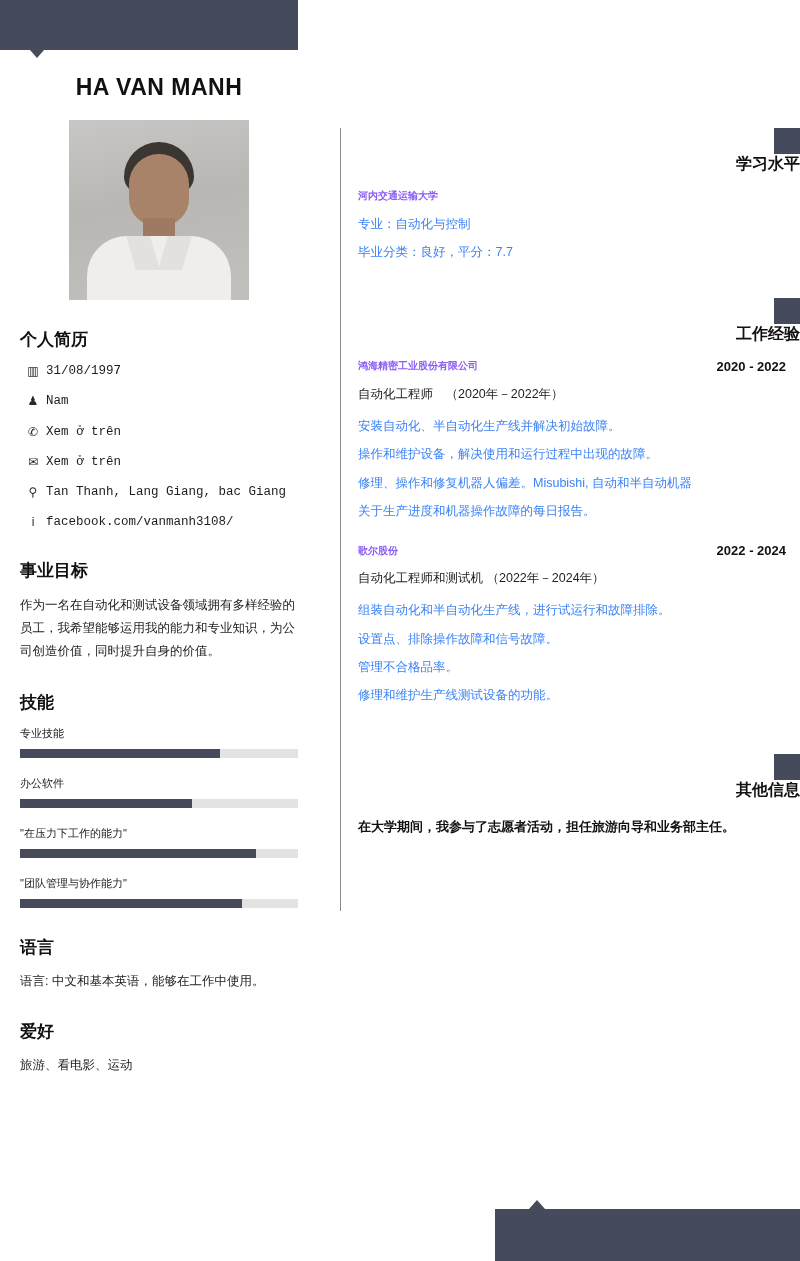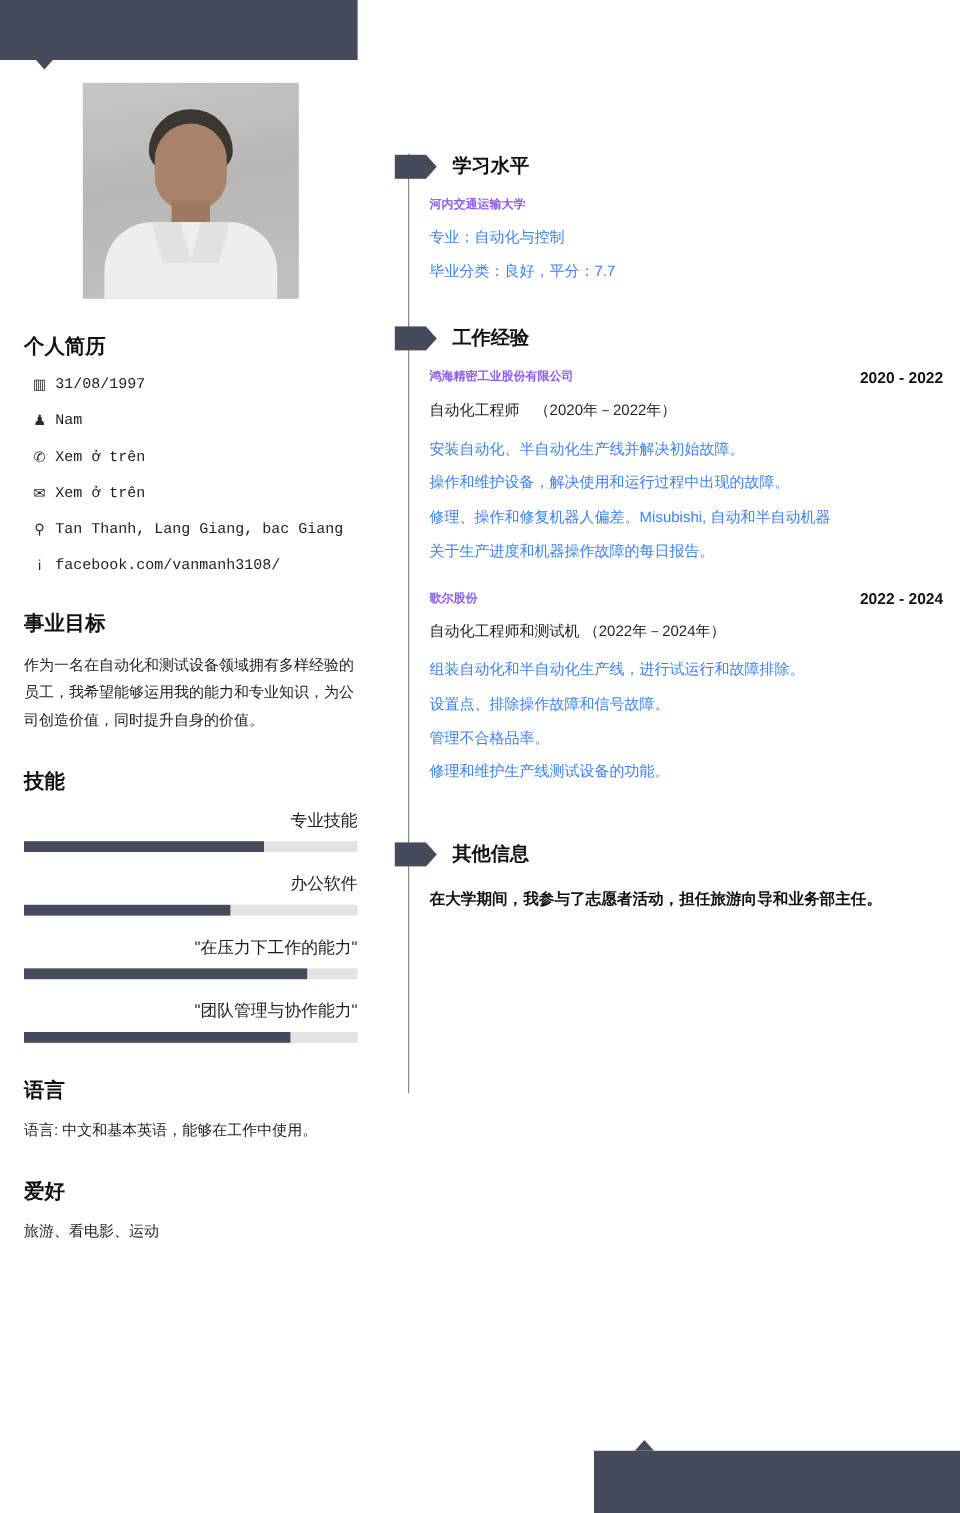"HA VAN MANH" div.name { html: none -> <div>HA VAN MANH</div> }
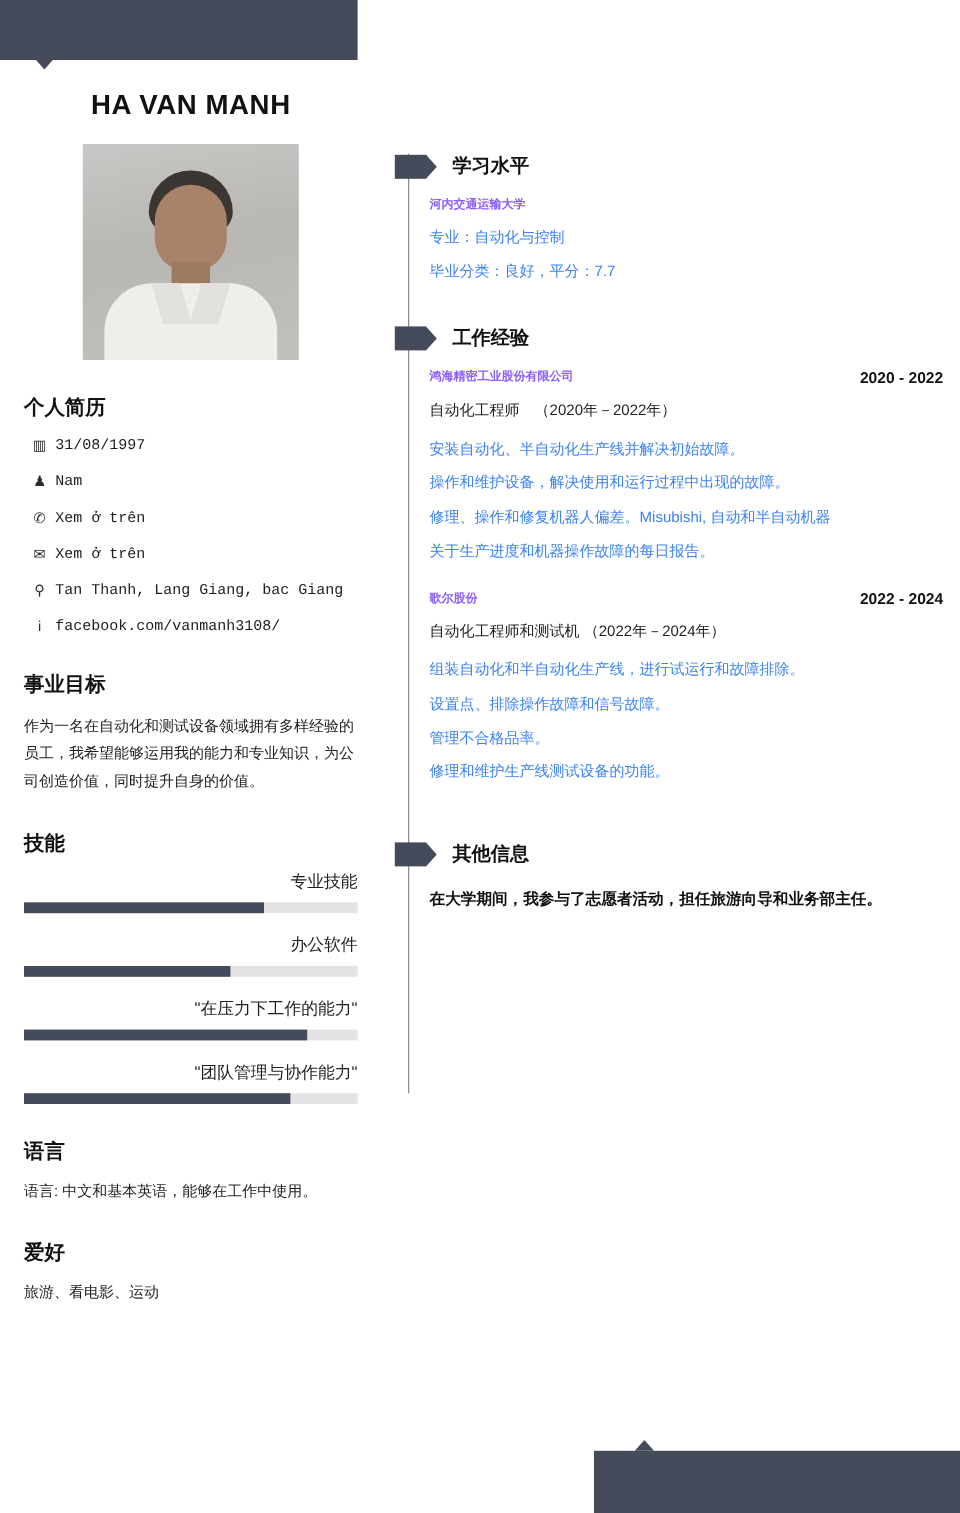"学习水平" .r-head { align-items: center -> flex-end; flex-direction: none -> column }
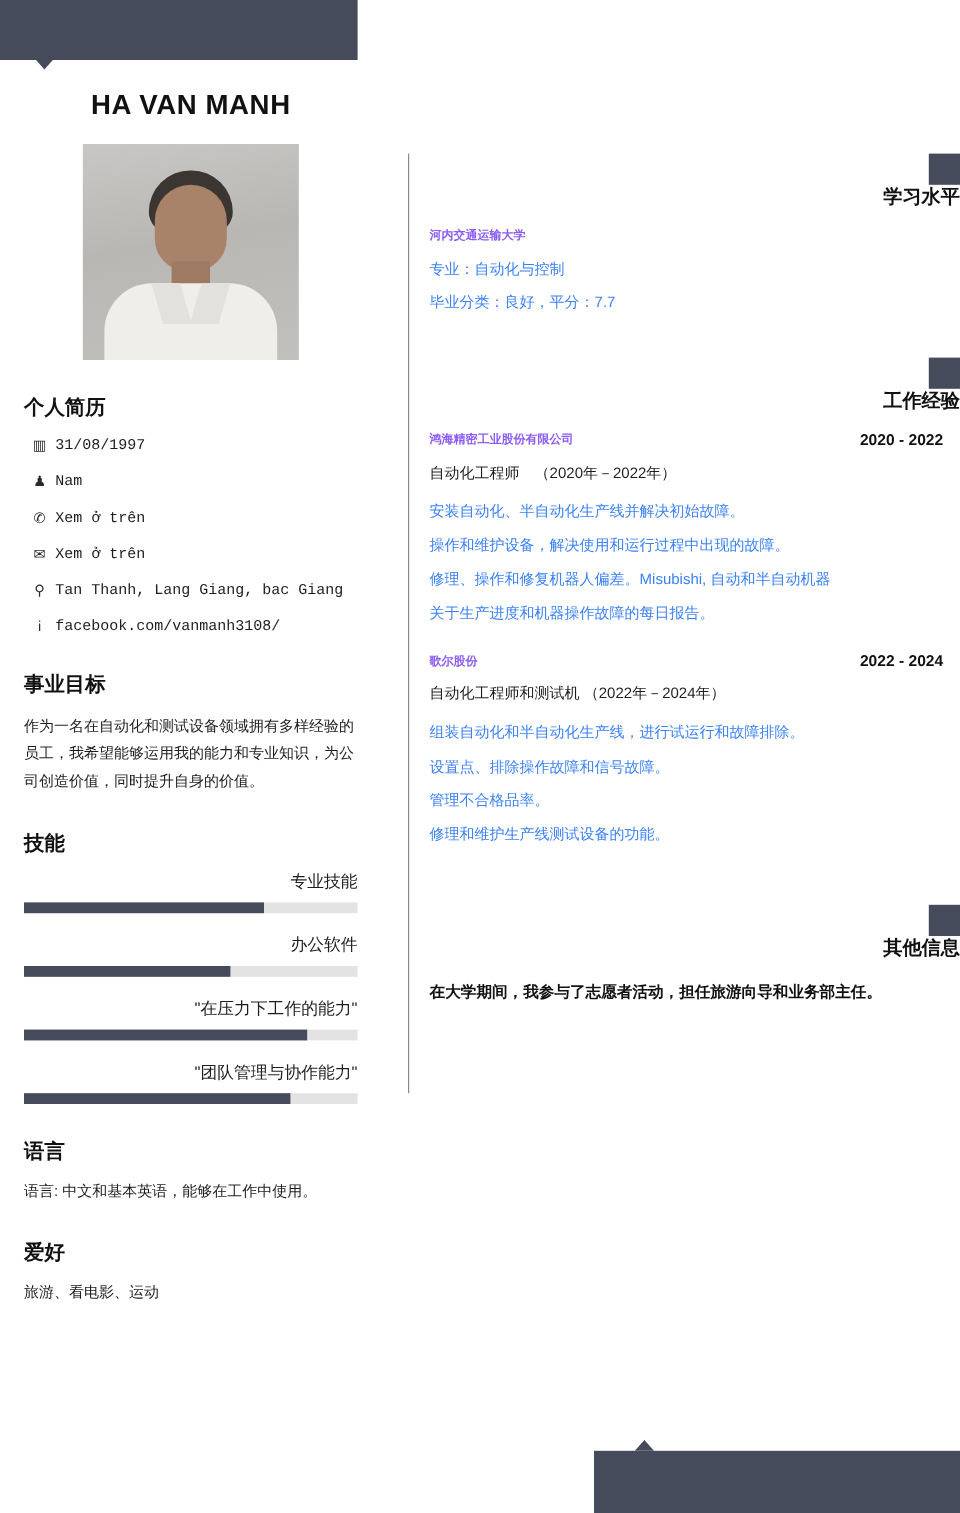"专业技能" .skill-label { font-size: 14px -> 11px; text-align: right -> none }
